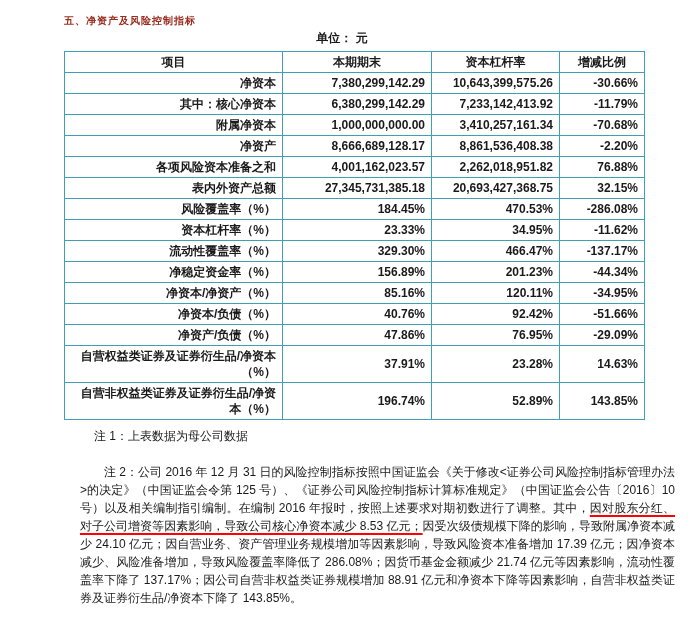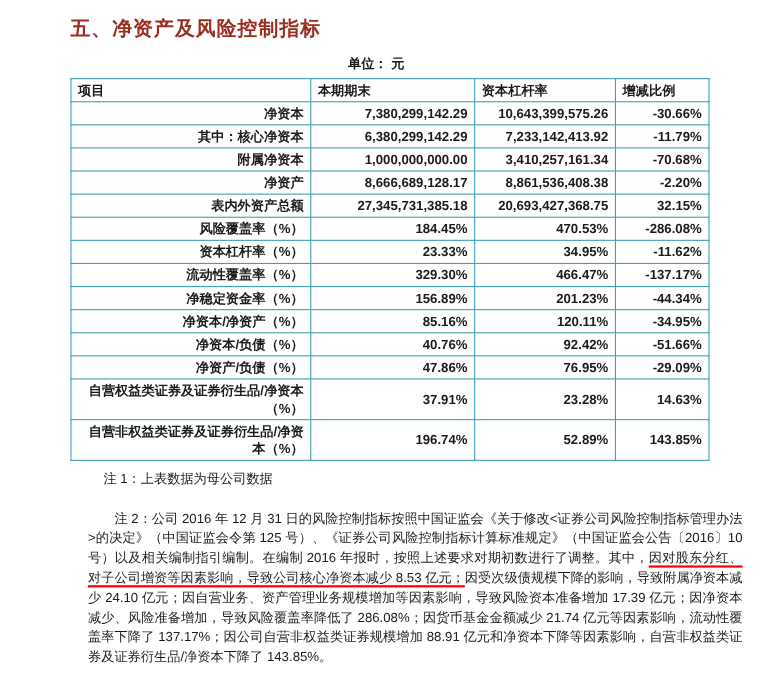"五、净资产及风险控制指标" .section-title { font-size: 18px -> 10px; margin-bottom: 12px -> 2px }
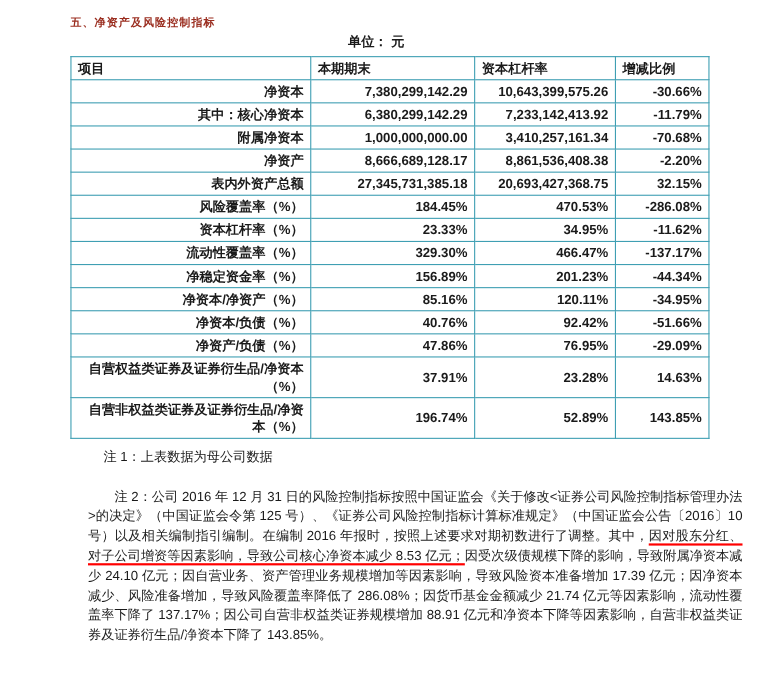"项目" table.risk-table th { text-align: left -> center }
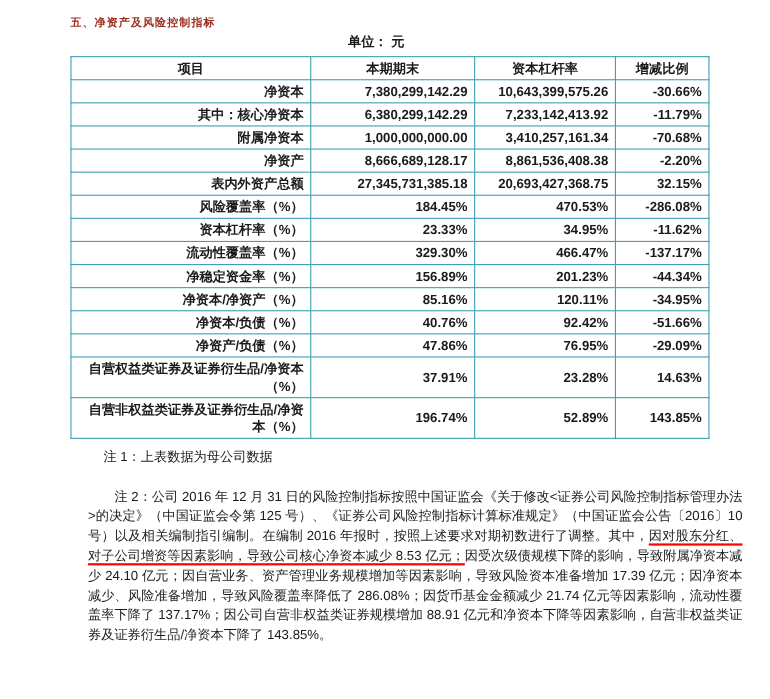"各项风险资本准备之和" tr { html: none -> <tr> <td>各项风险资本准备之和</td> <td>4,001,162,023.57</td> <td>2,262,018,951.82</td> <td>76.88%</td> </tr> }
